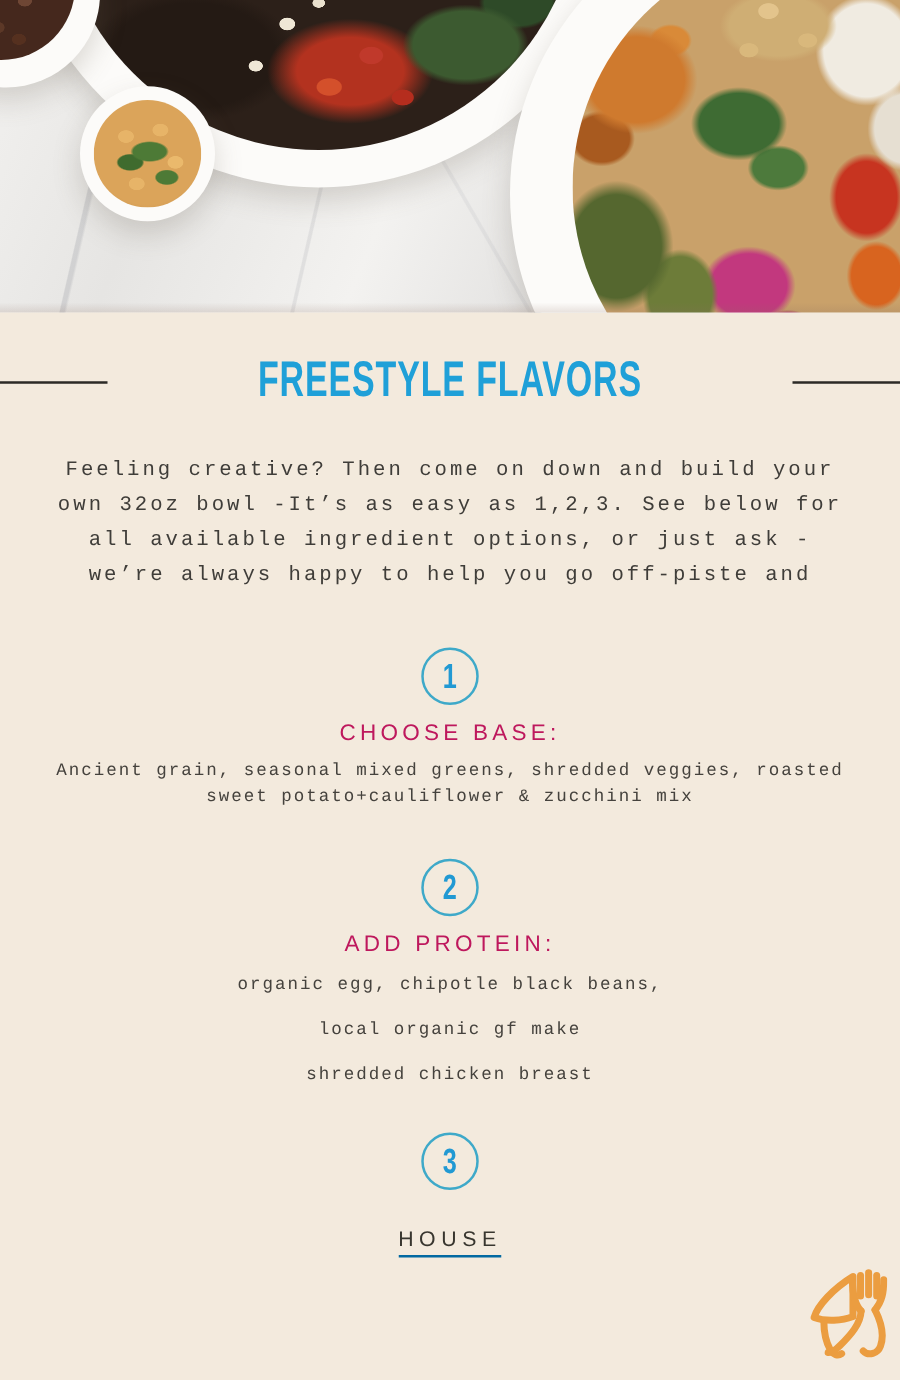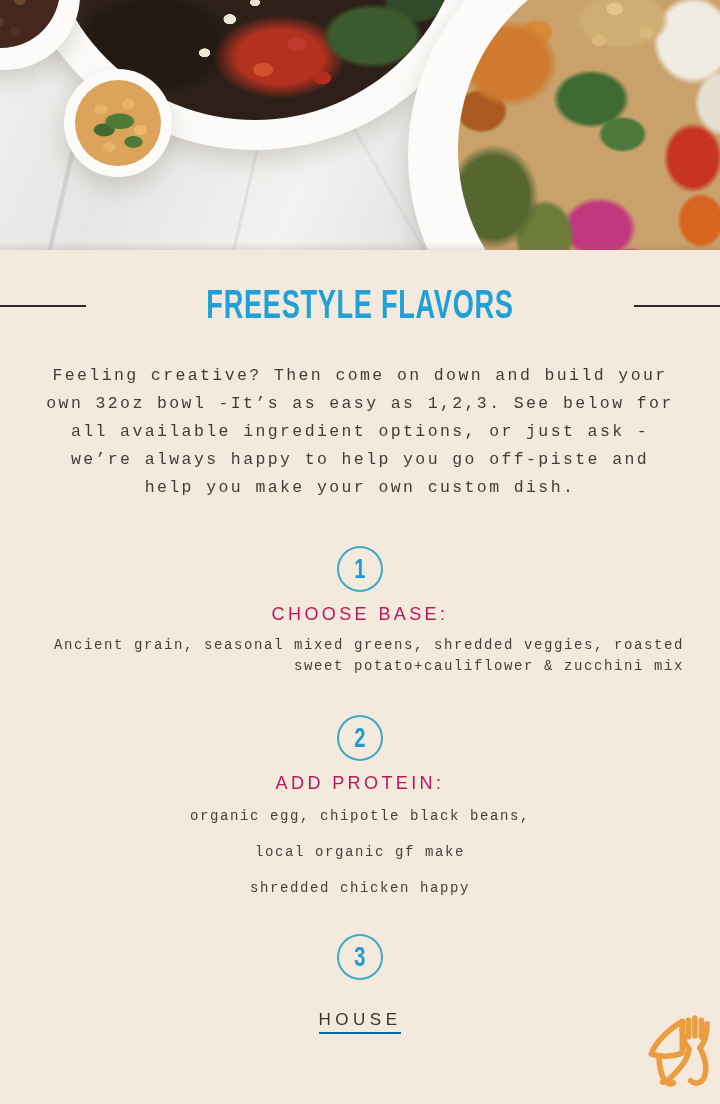"help you make your own" div { html: <div>help you make your own custom dish.</div> -> none }
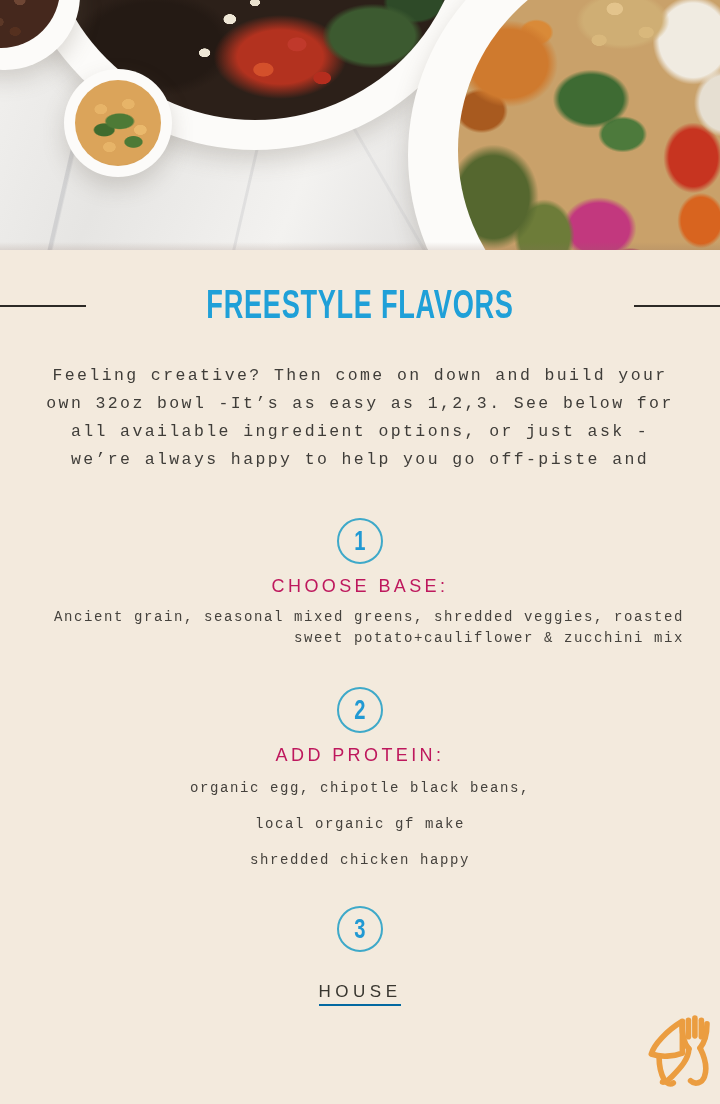"Ancient grain, seasonal mixed greens," .base-items { text-align: right -> none }
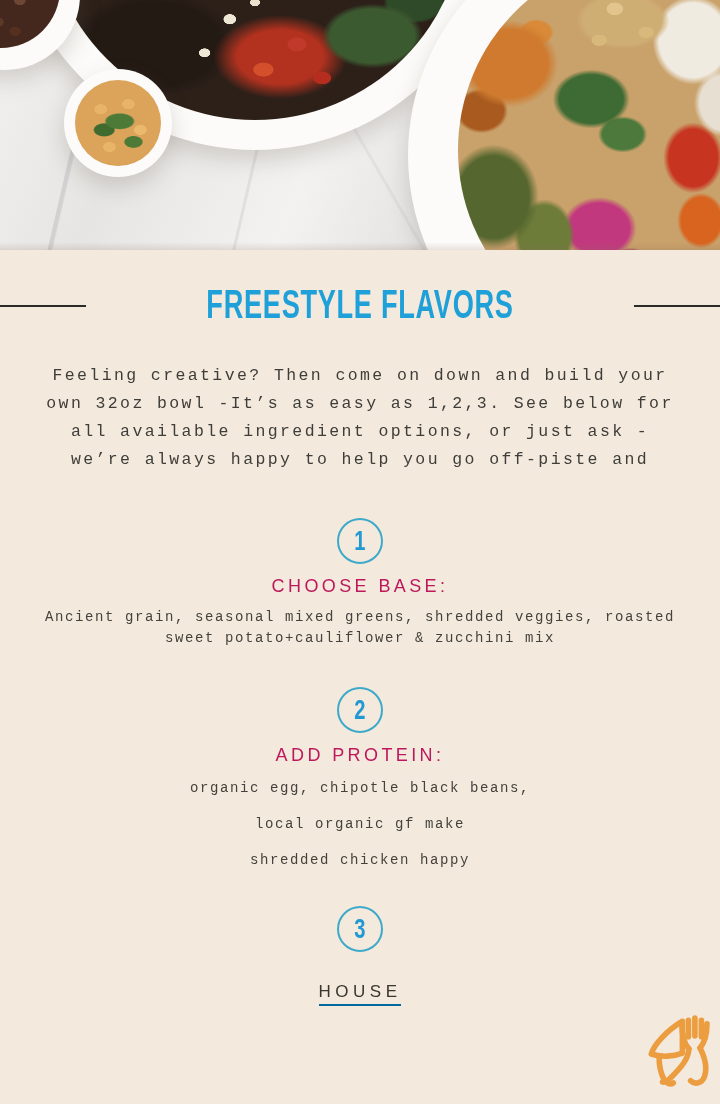"shredded chicken happy" div.protein-line { text: happy -> breast }
